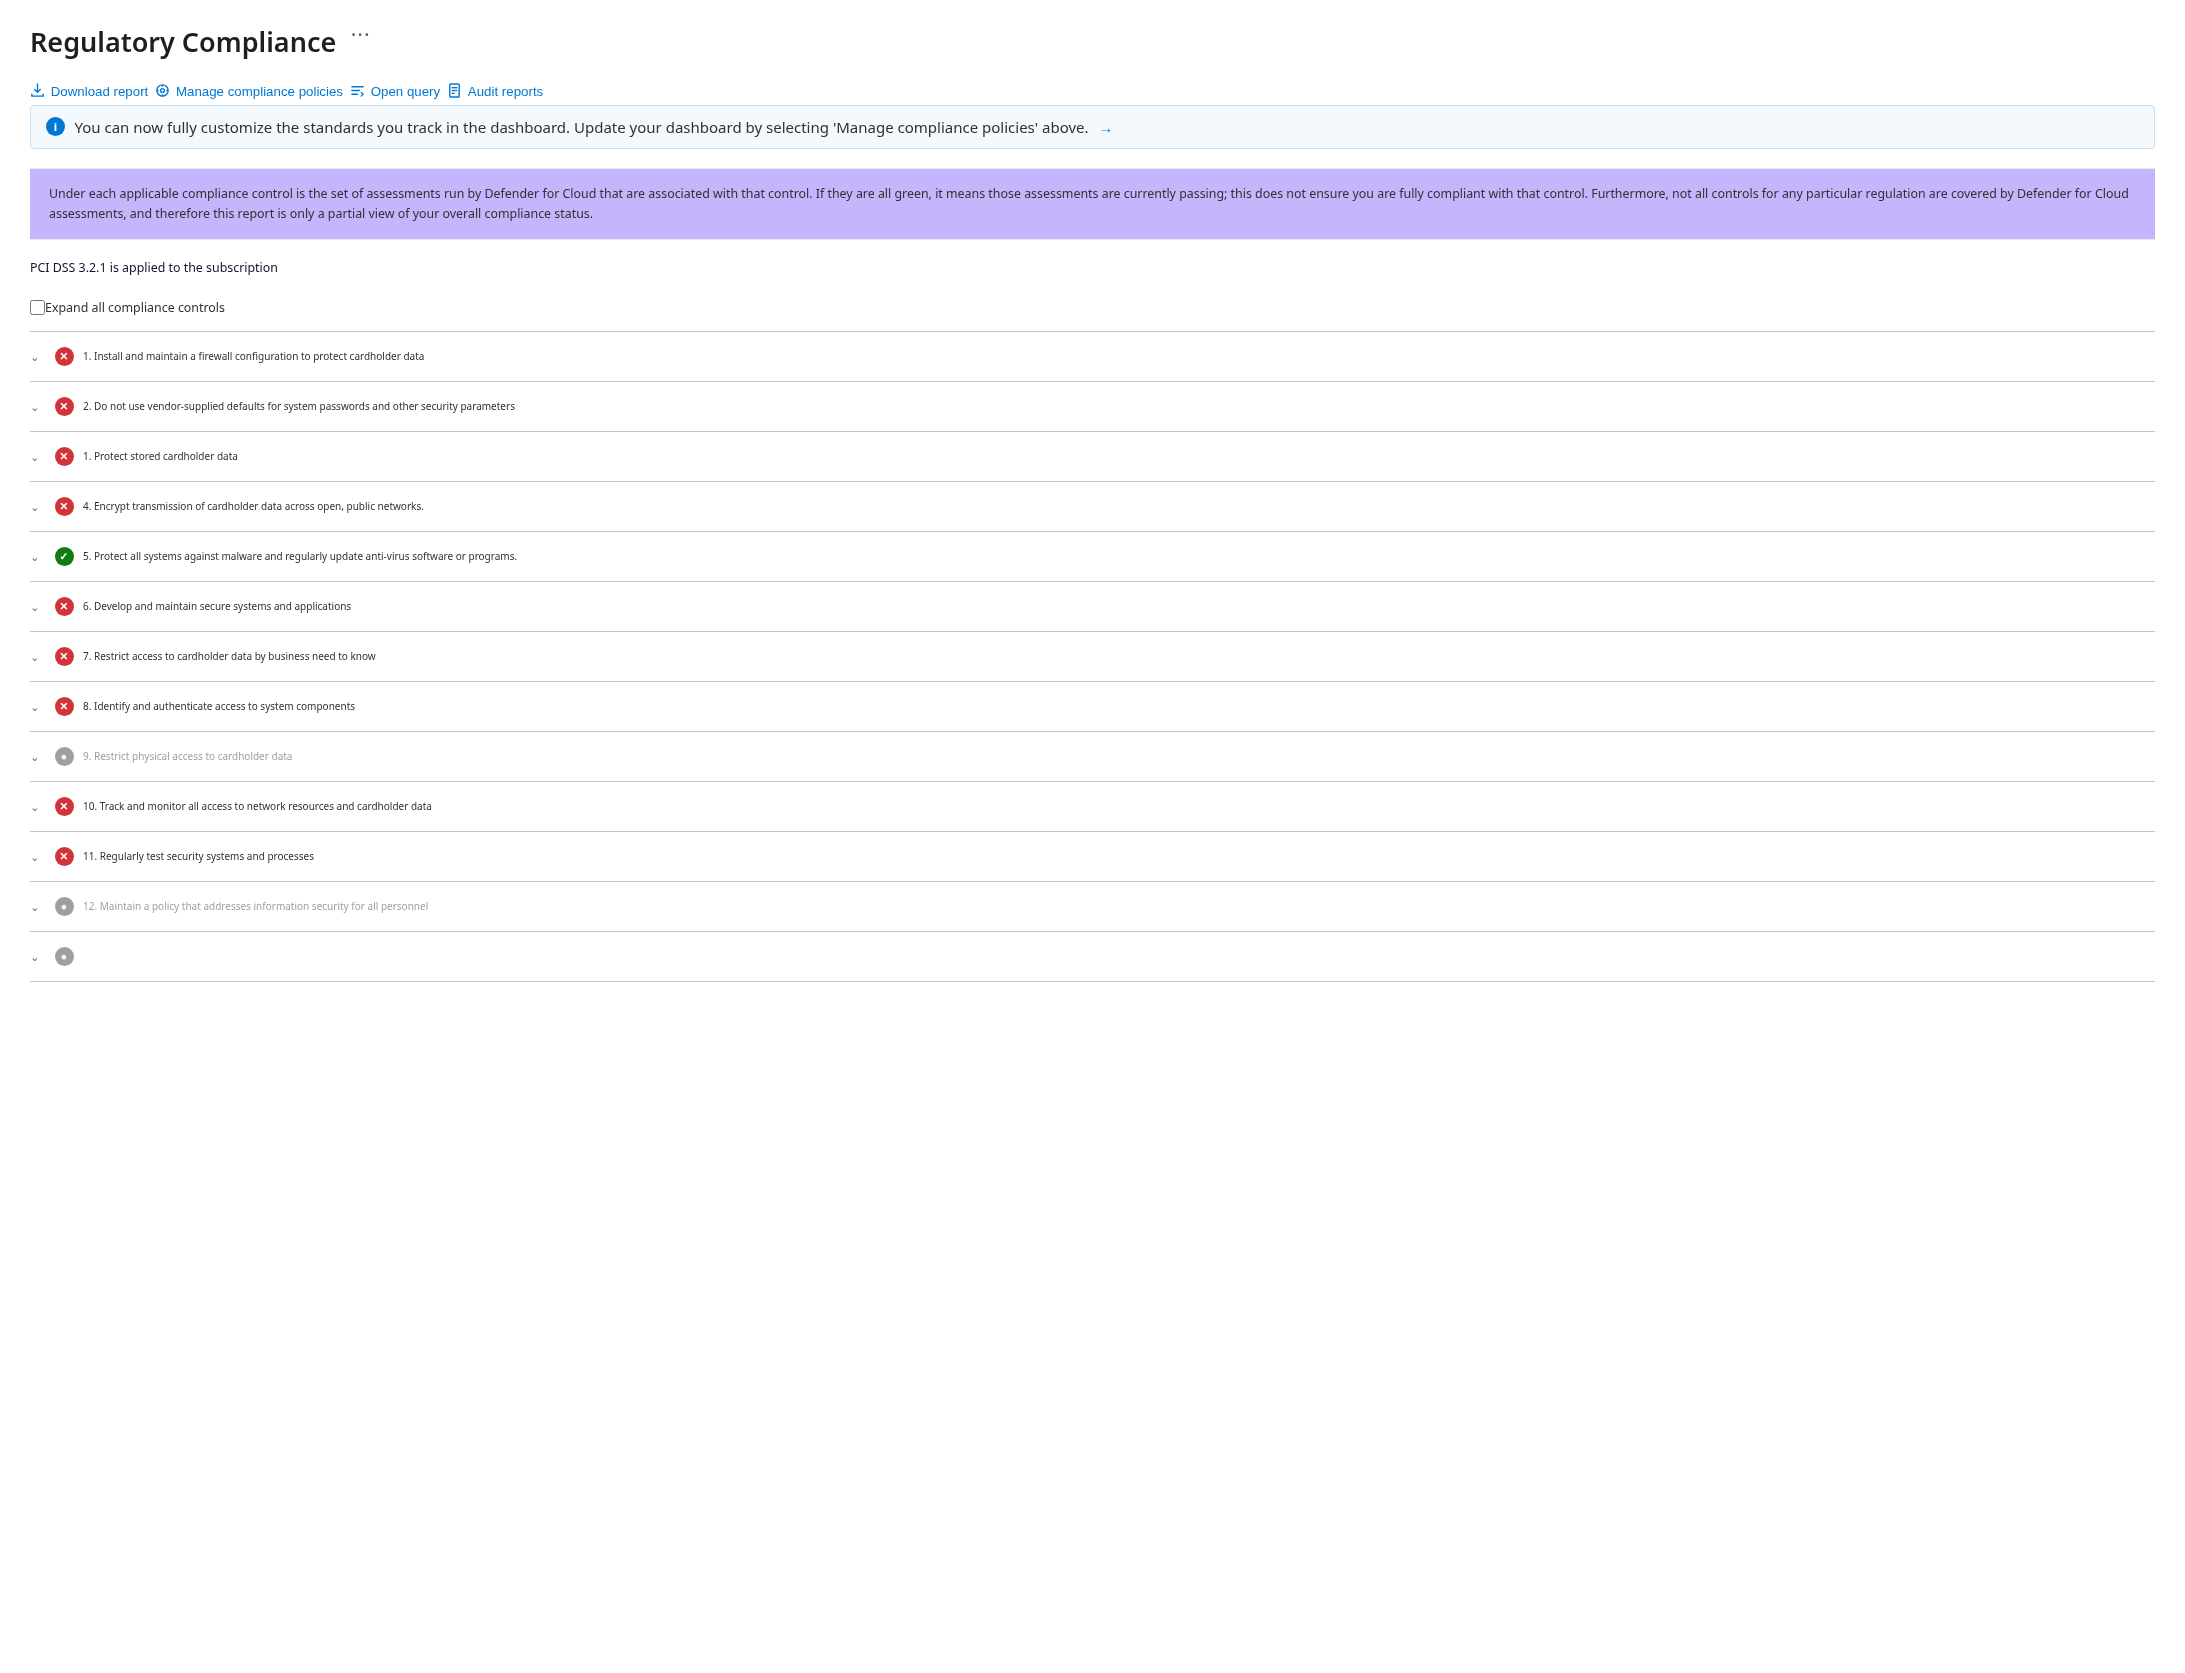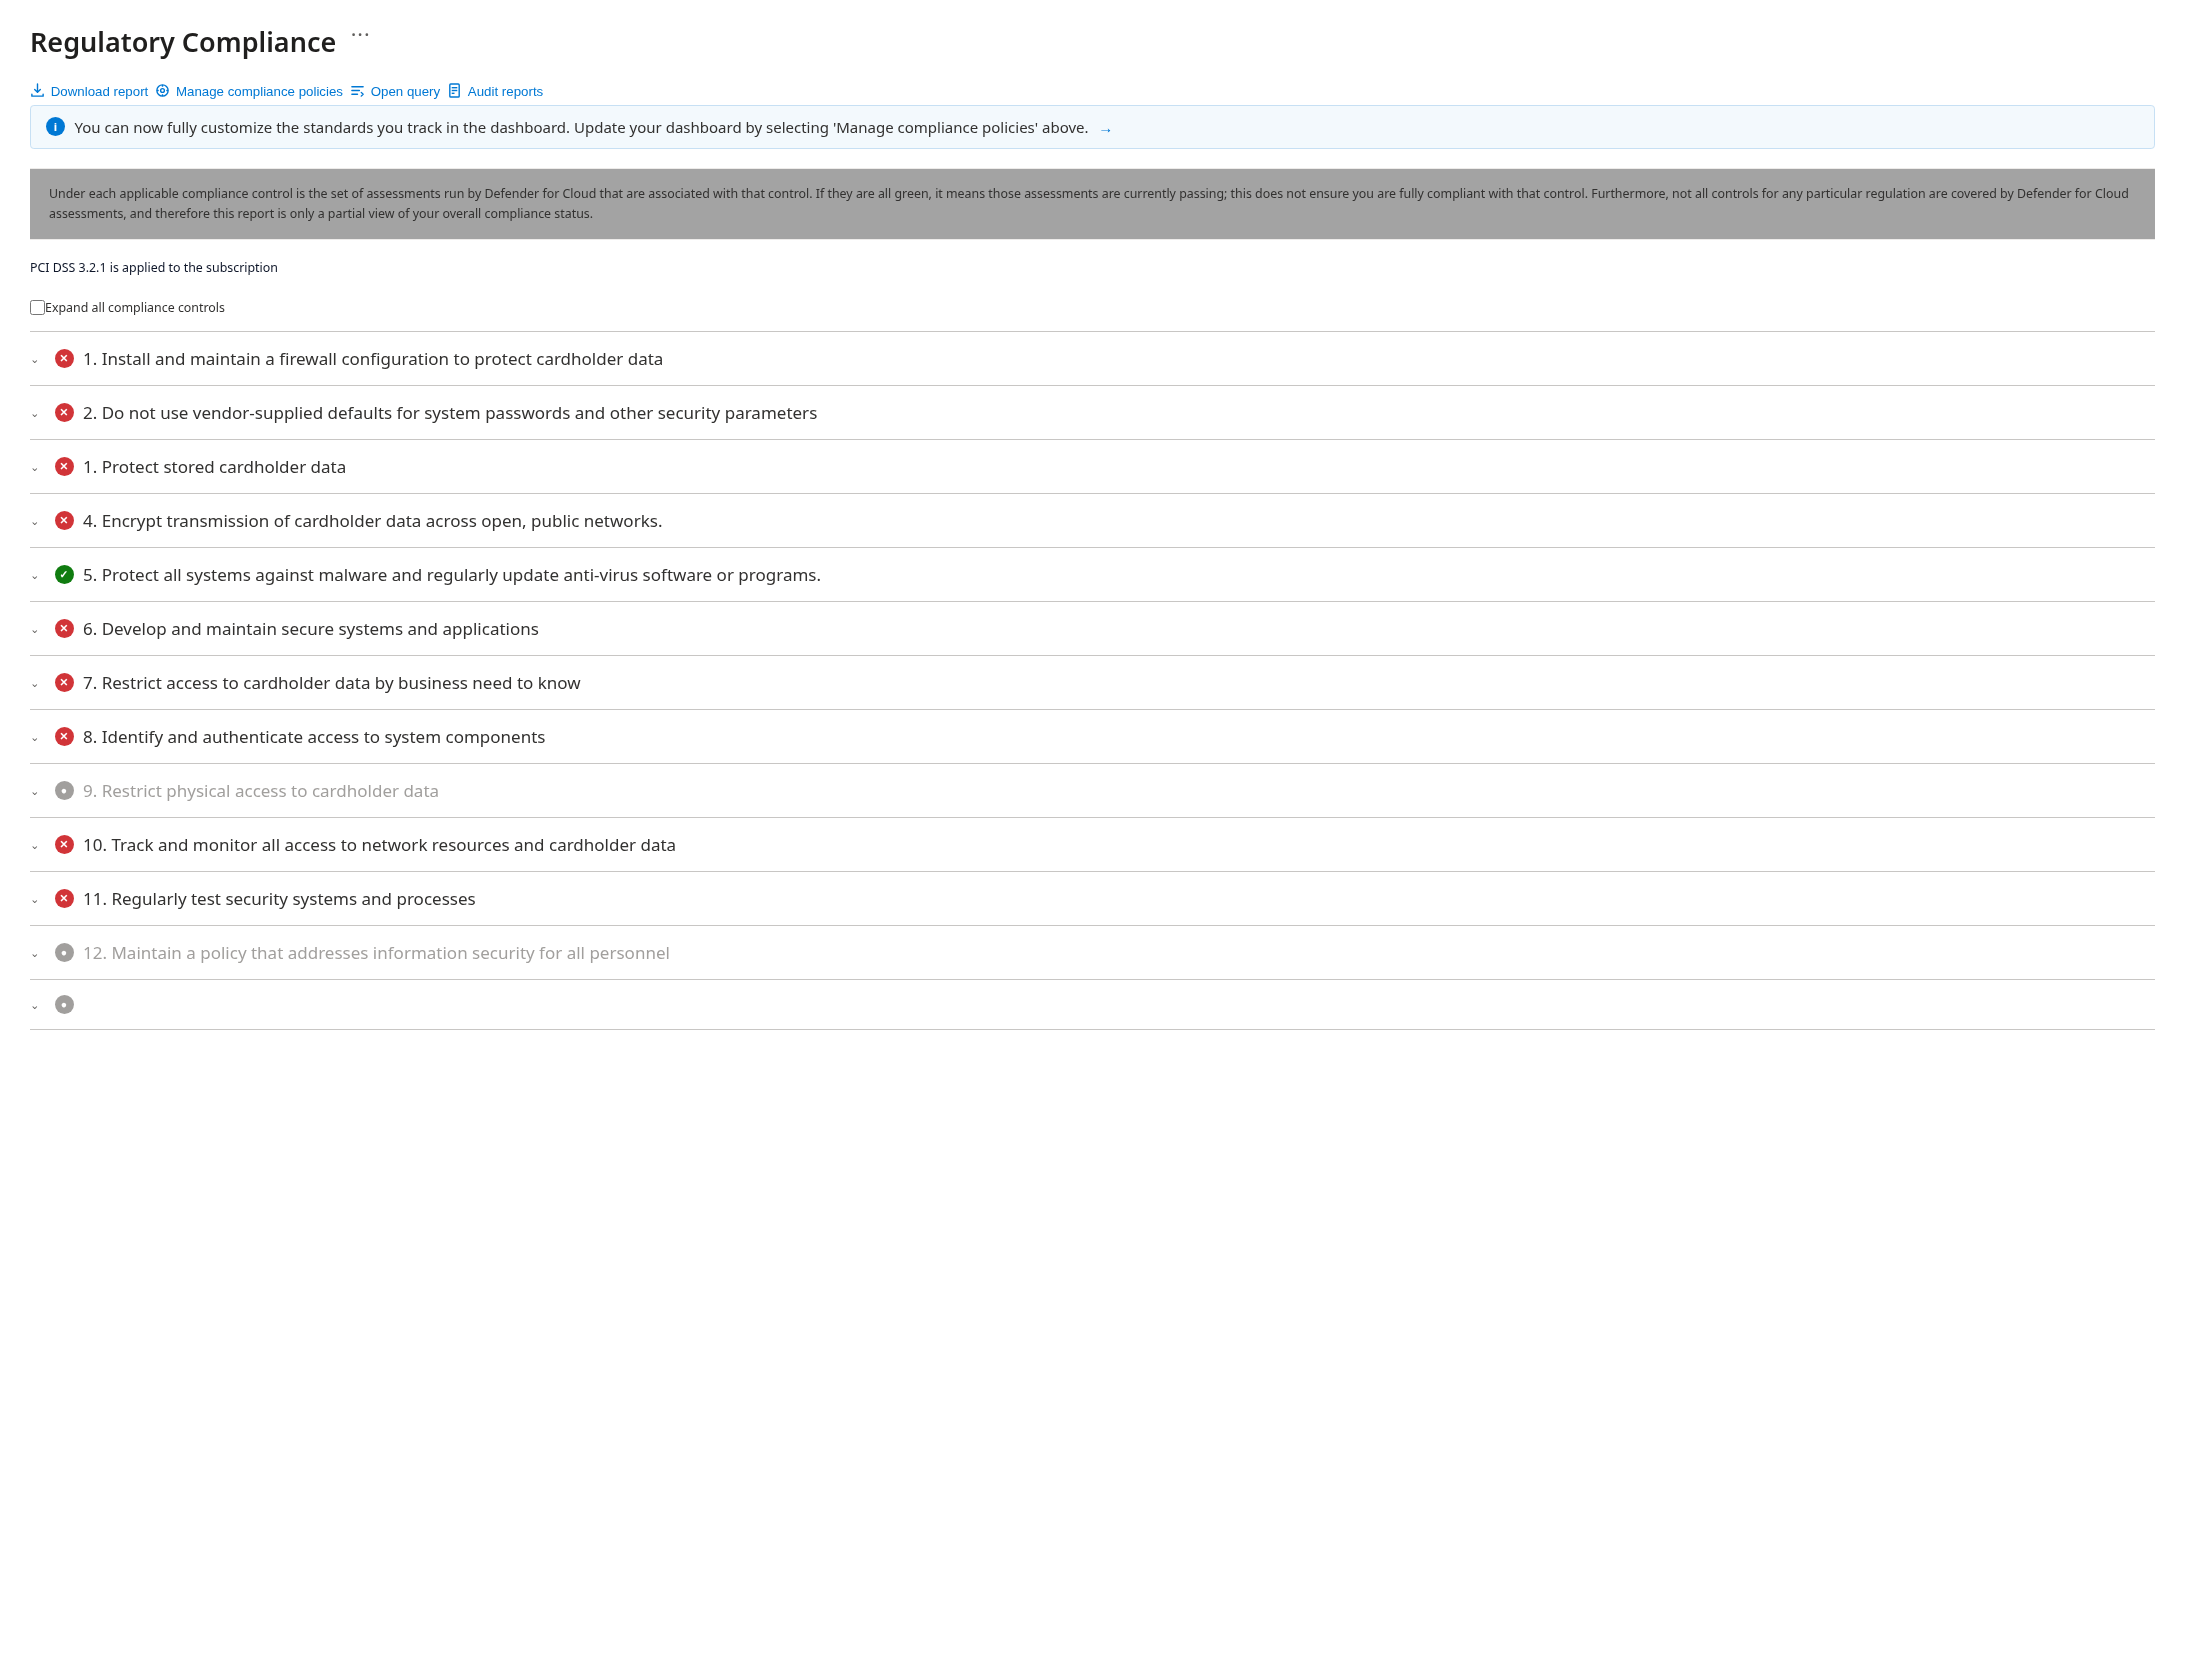"Under each applicable compliance control" .description-box { background: #a3a3a3 -> #c4b5fd }
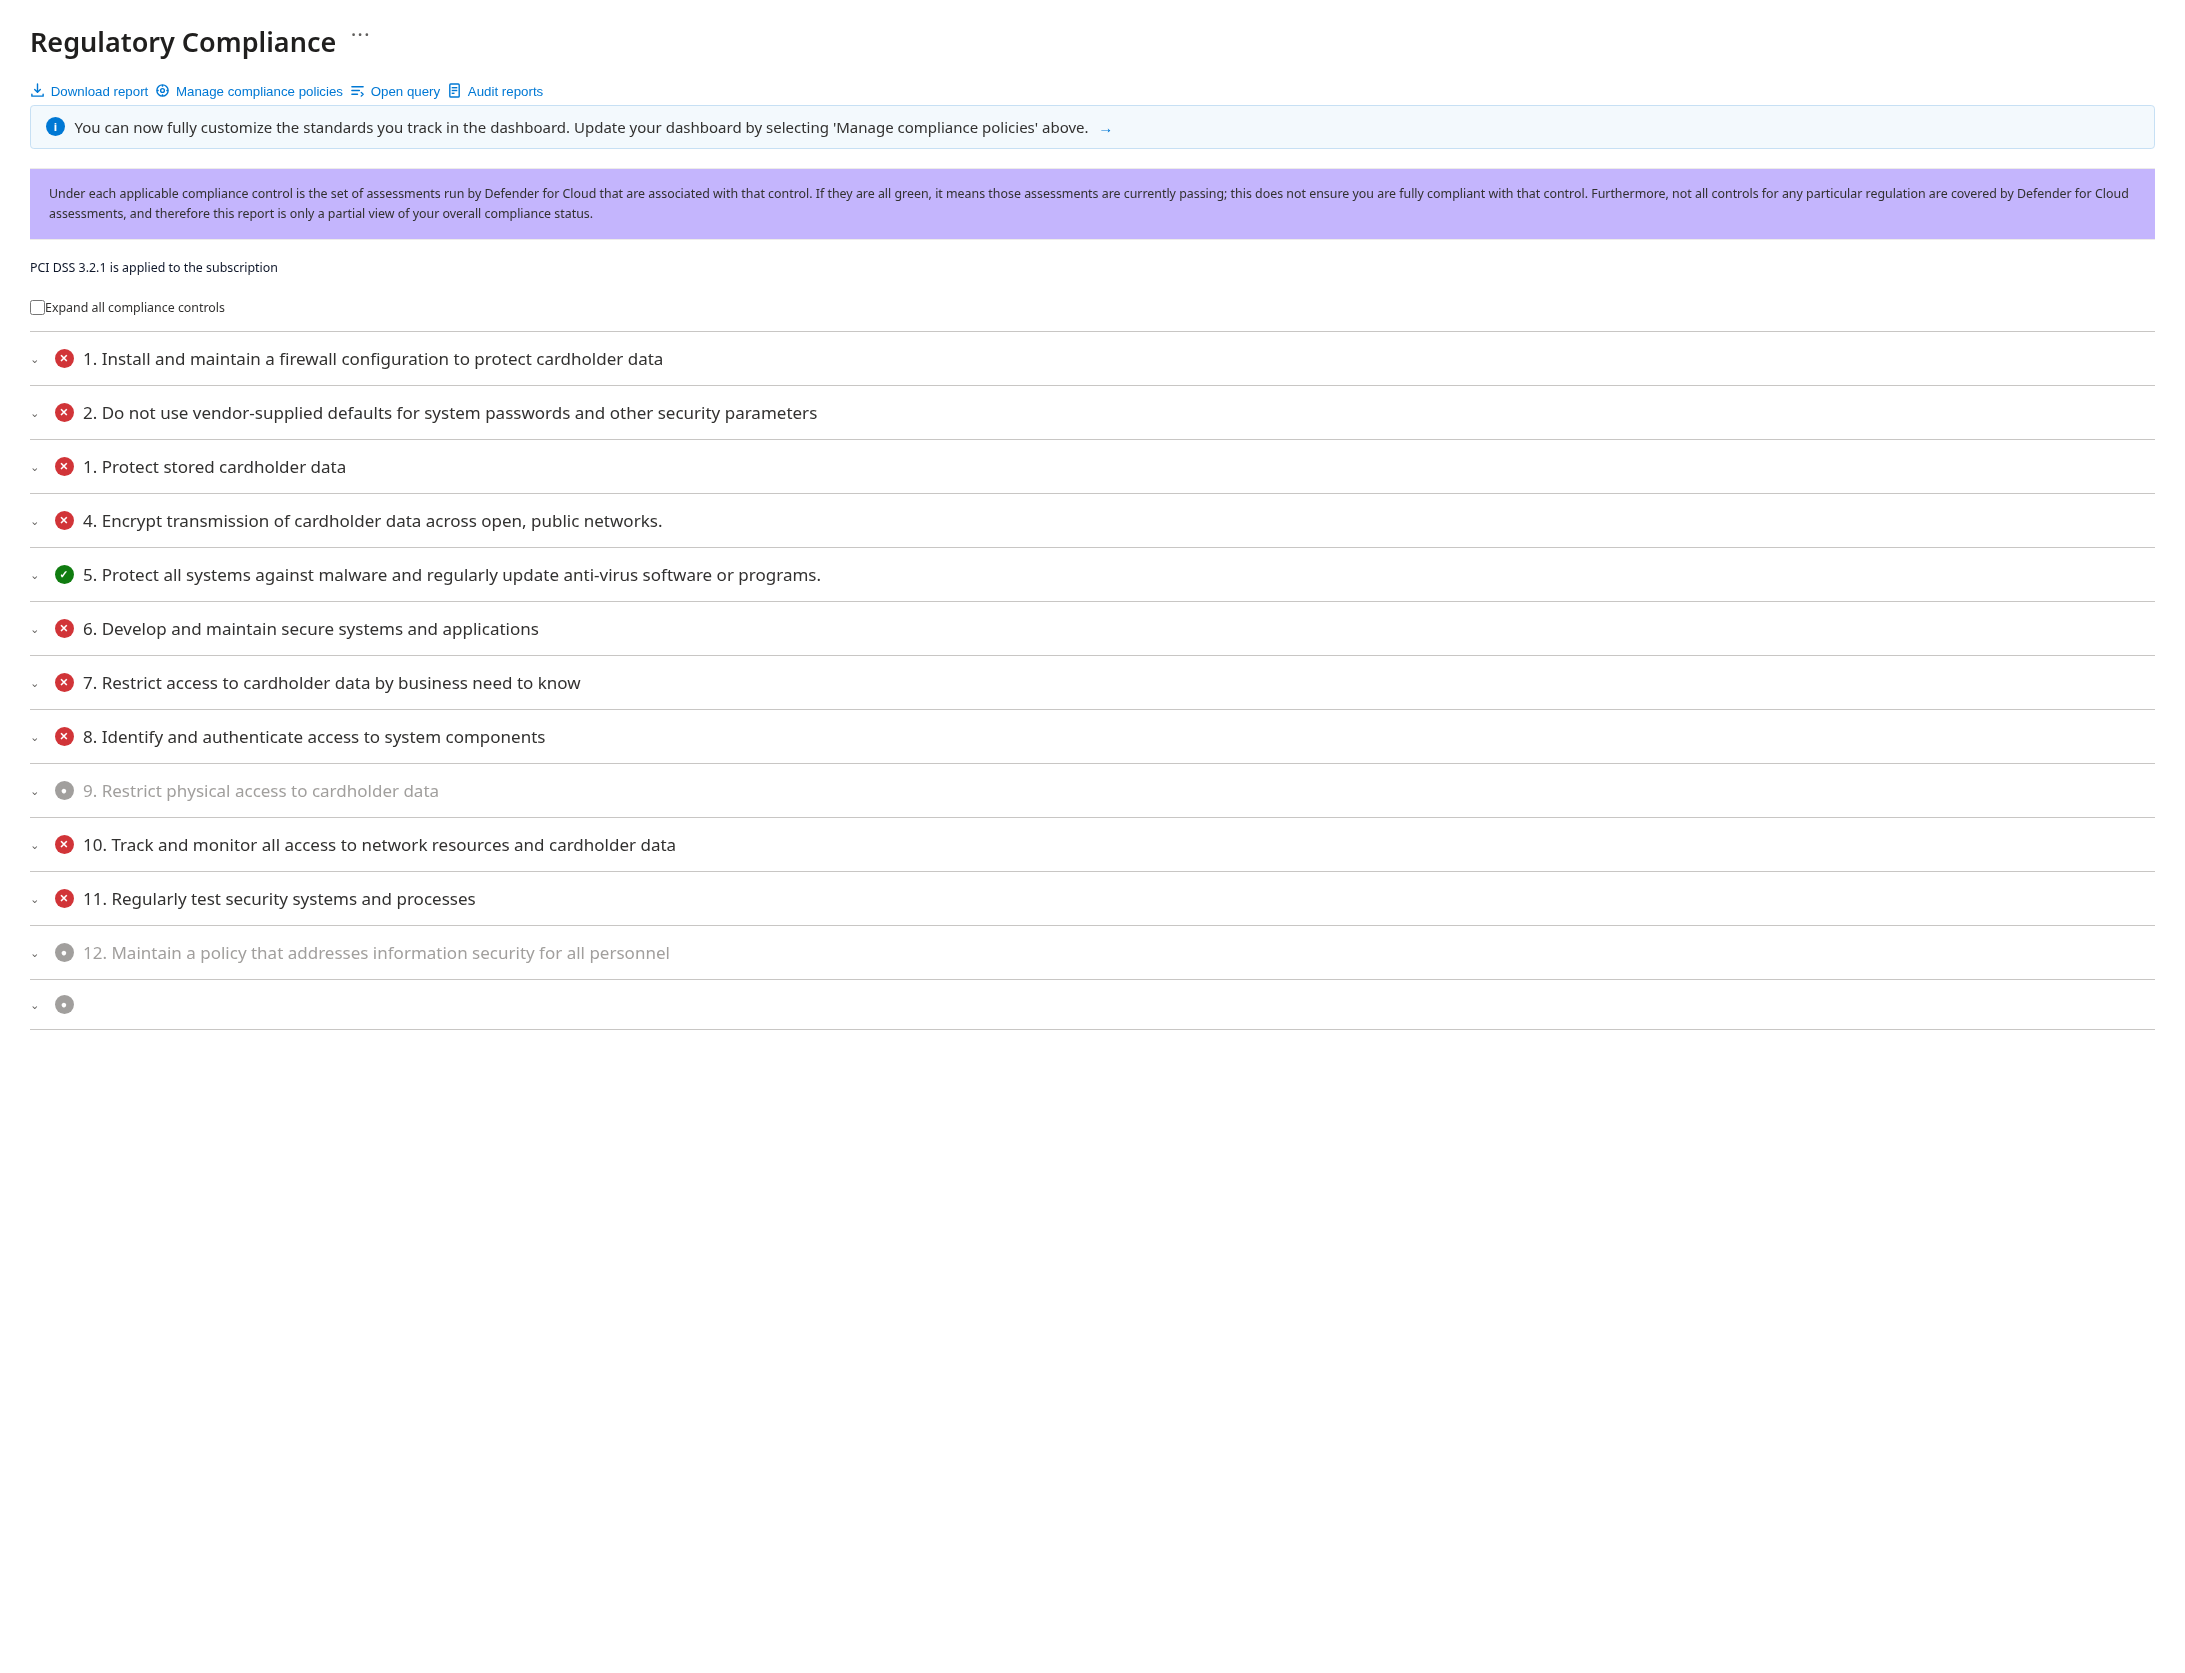"1. Install and maintain a" .compliance-label { font-size: 17px -> 10px }
